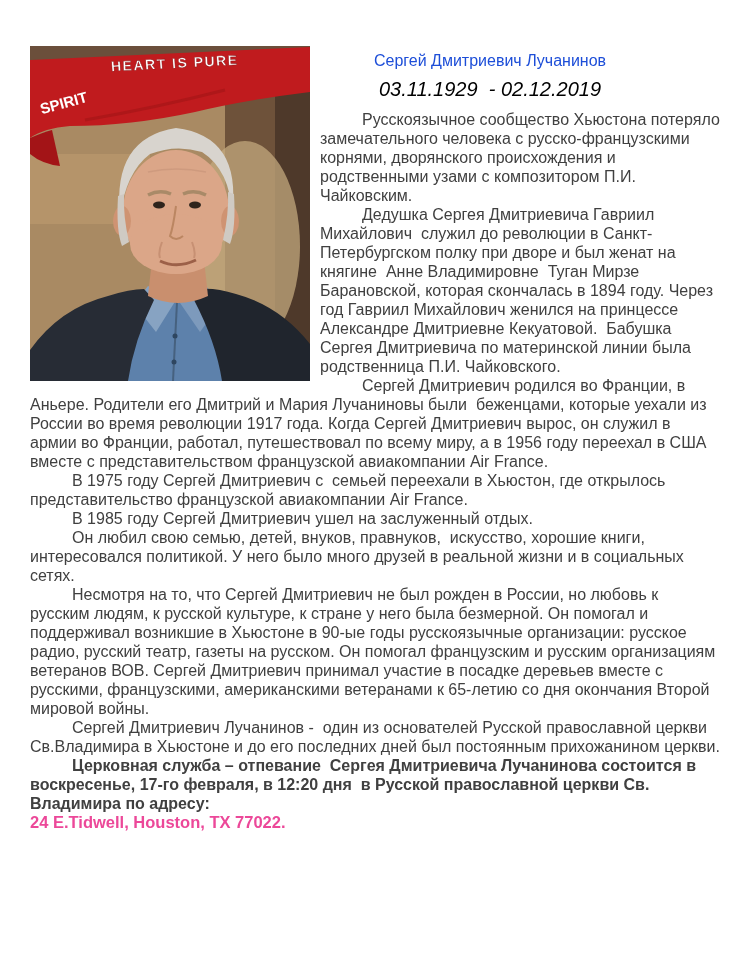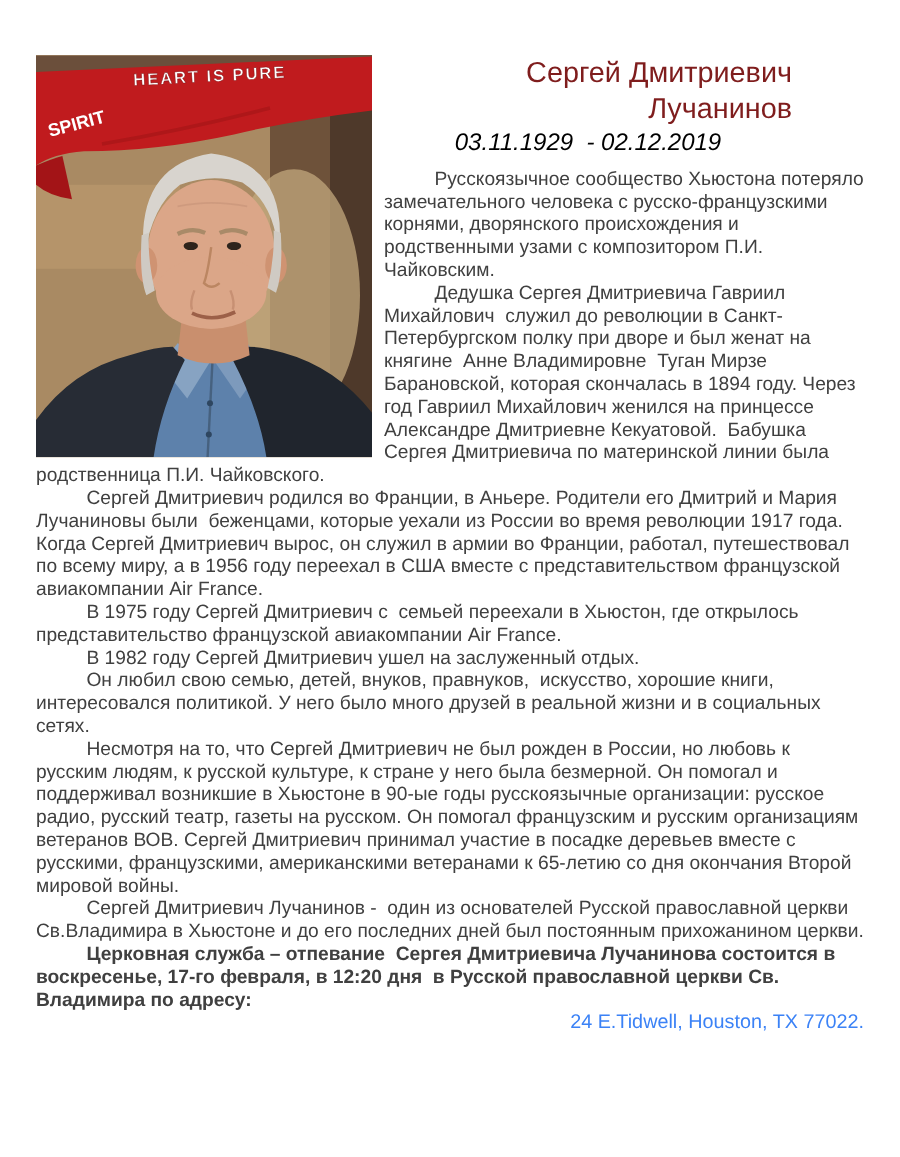"Сергей Дмитриевич Лучанинов" h1.title { color: #7f1d1d -> #1d4ed8; font-size: 24px -> 16px; text-align: right -> center }
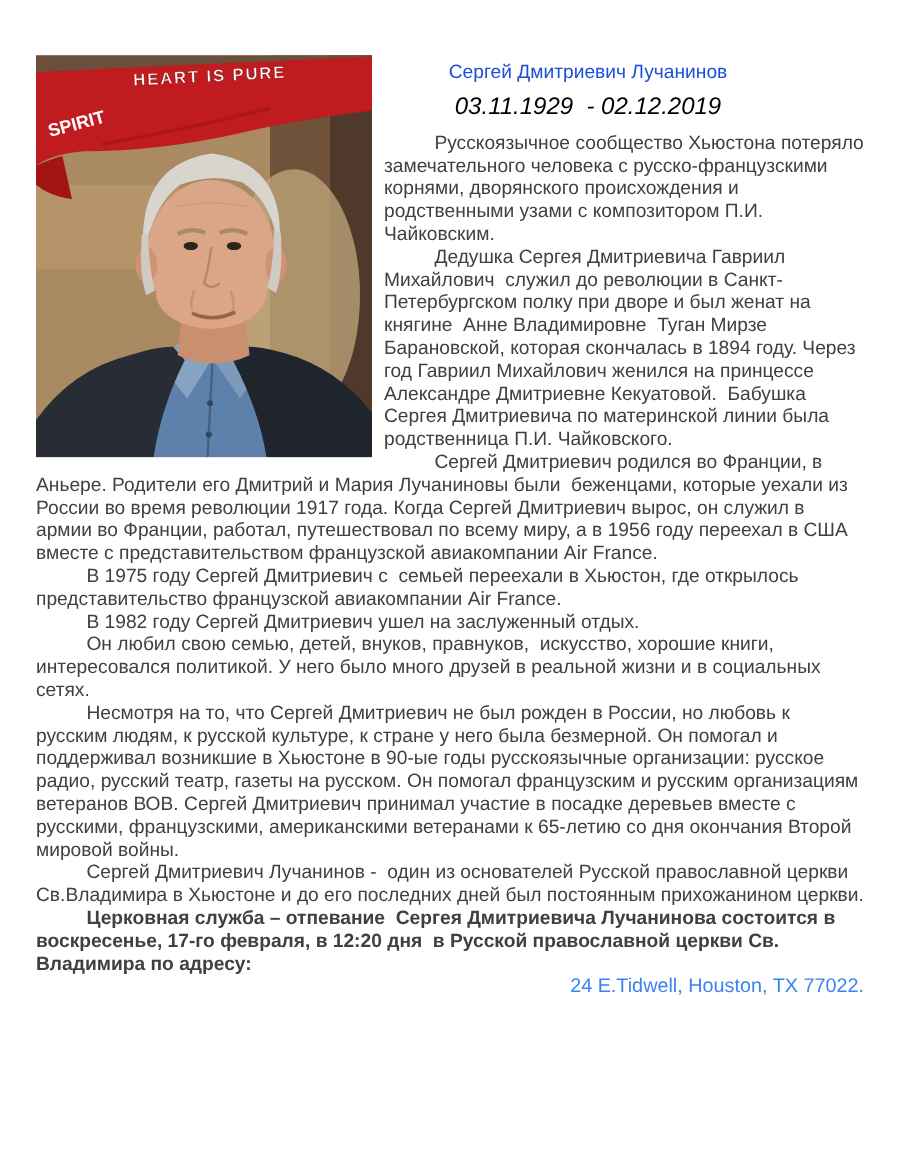"В 1982 году Сергей Дмитриевич" p.body { text: 1982 -> 1985 }
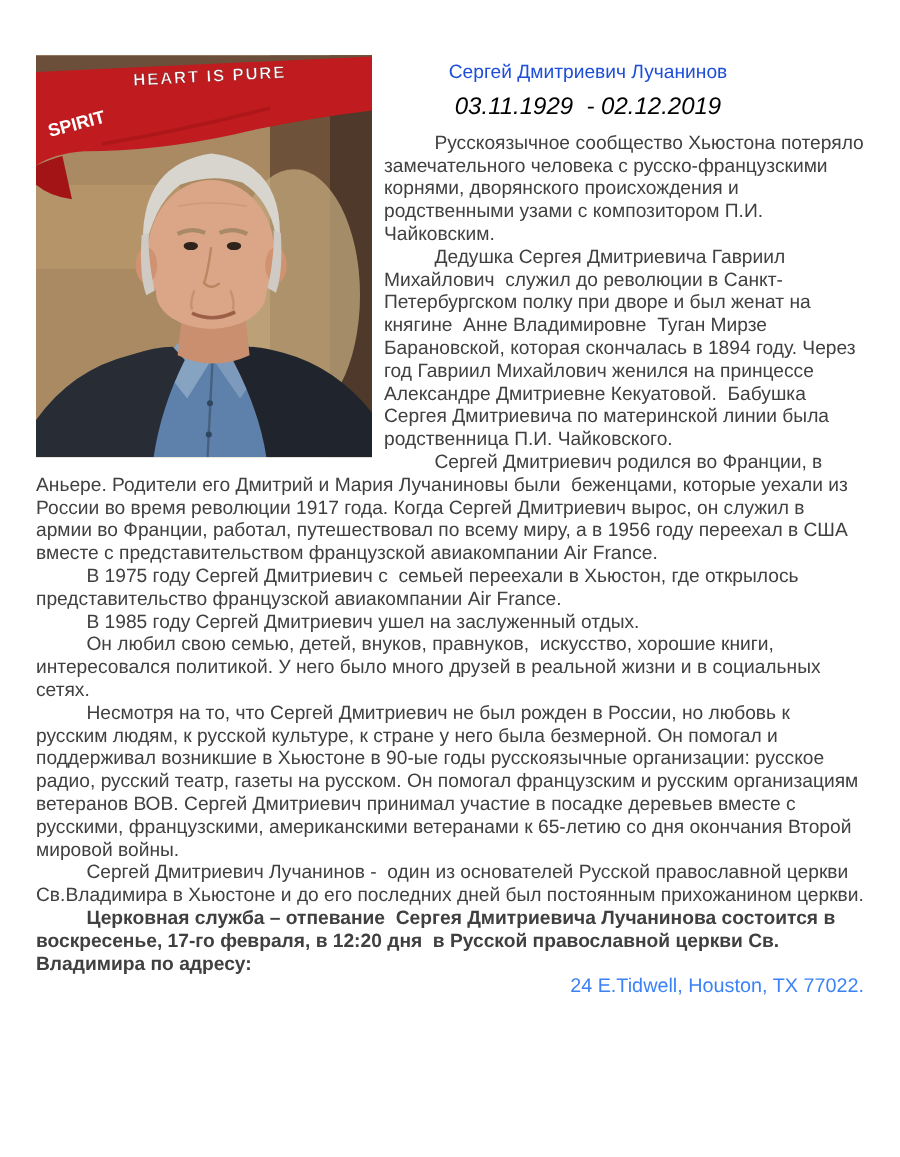"24 E.Tidwell, Houston, TX 77022." .address { color: #3b82f6 -> #ec4899; font-weight: normal -> bold; text-align: right -> left }
